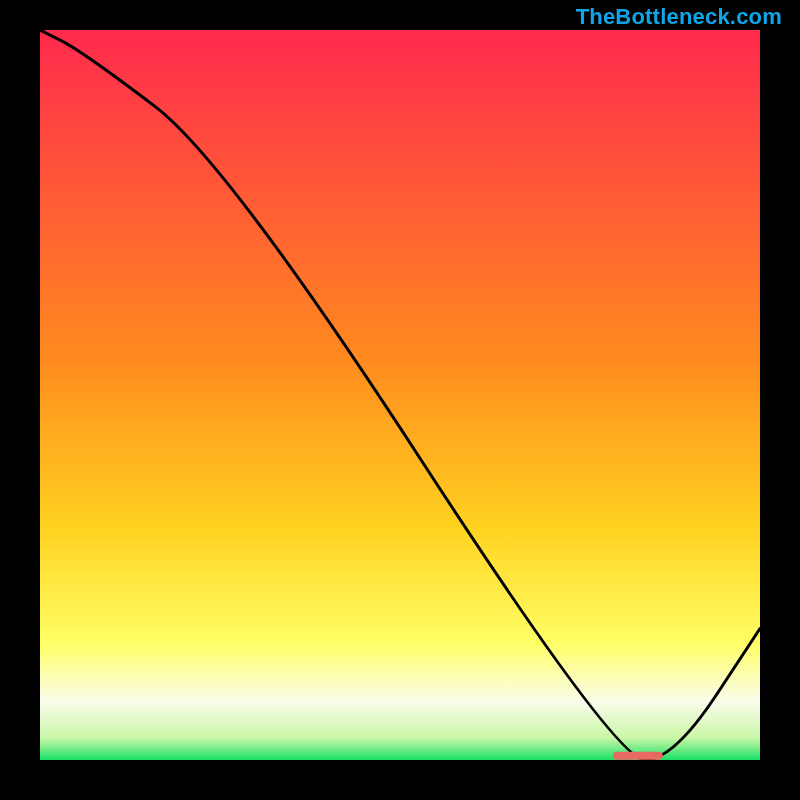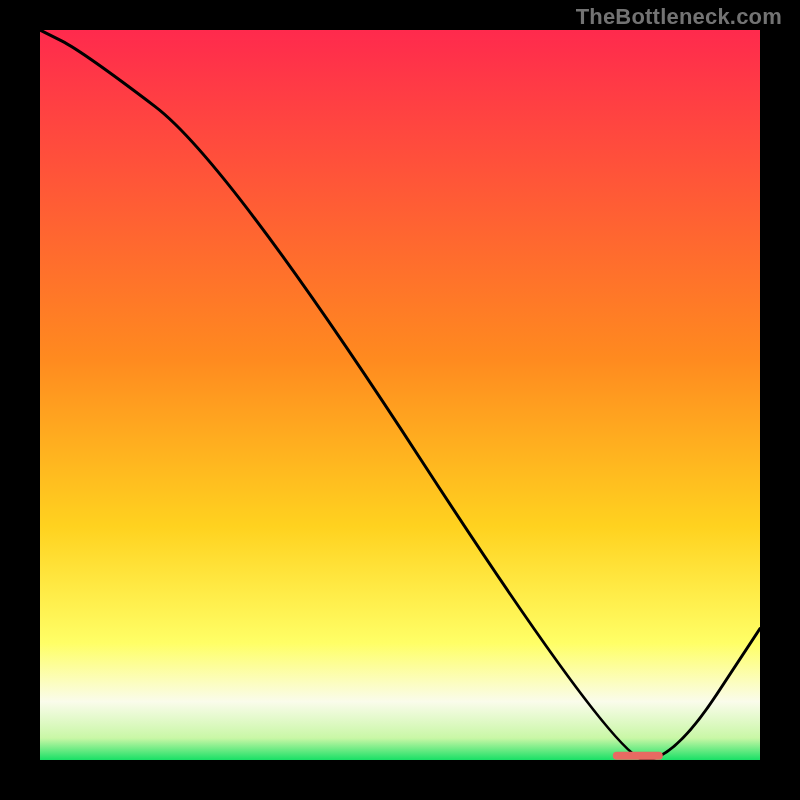"TheBottleneck.com" .watermark { color: #737373 -> #0ea5e9 }
